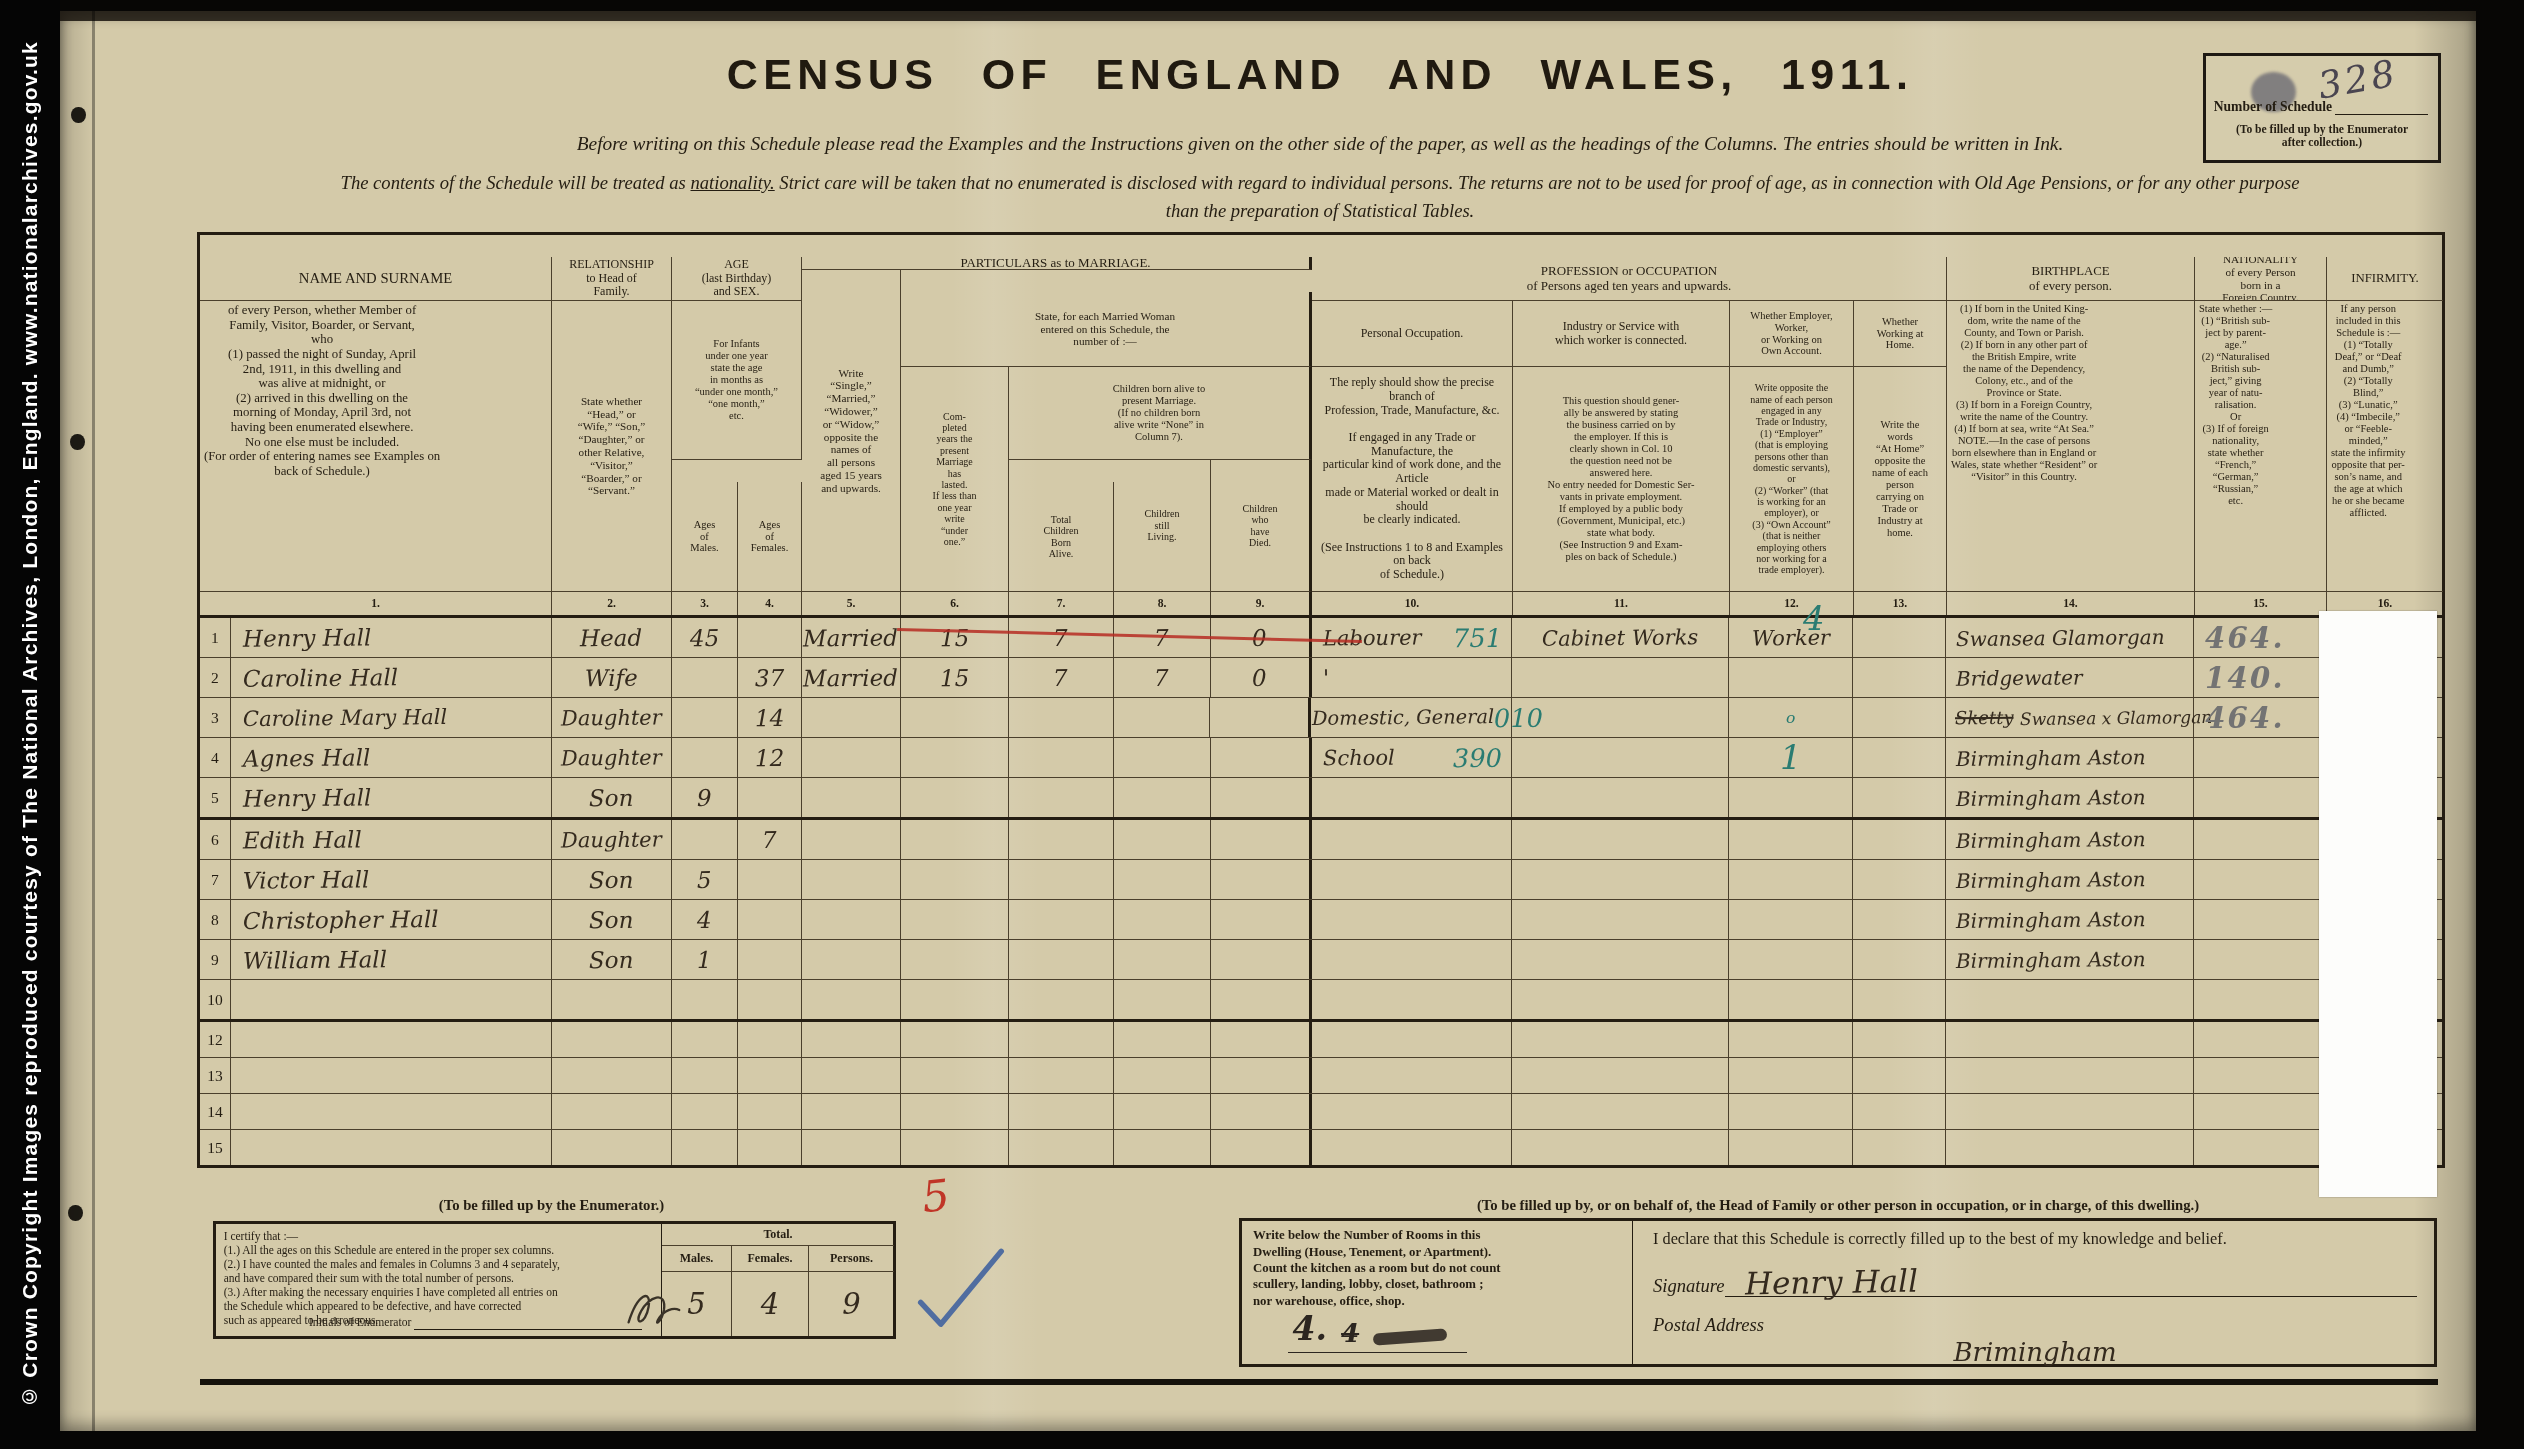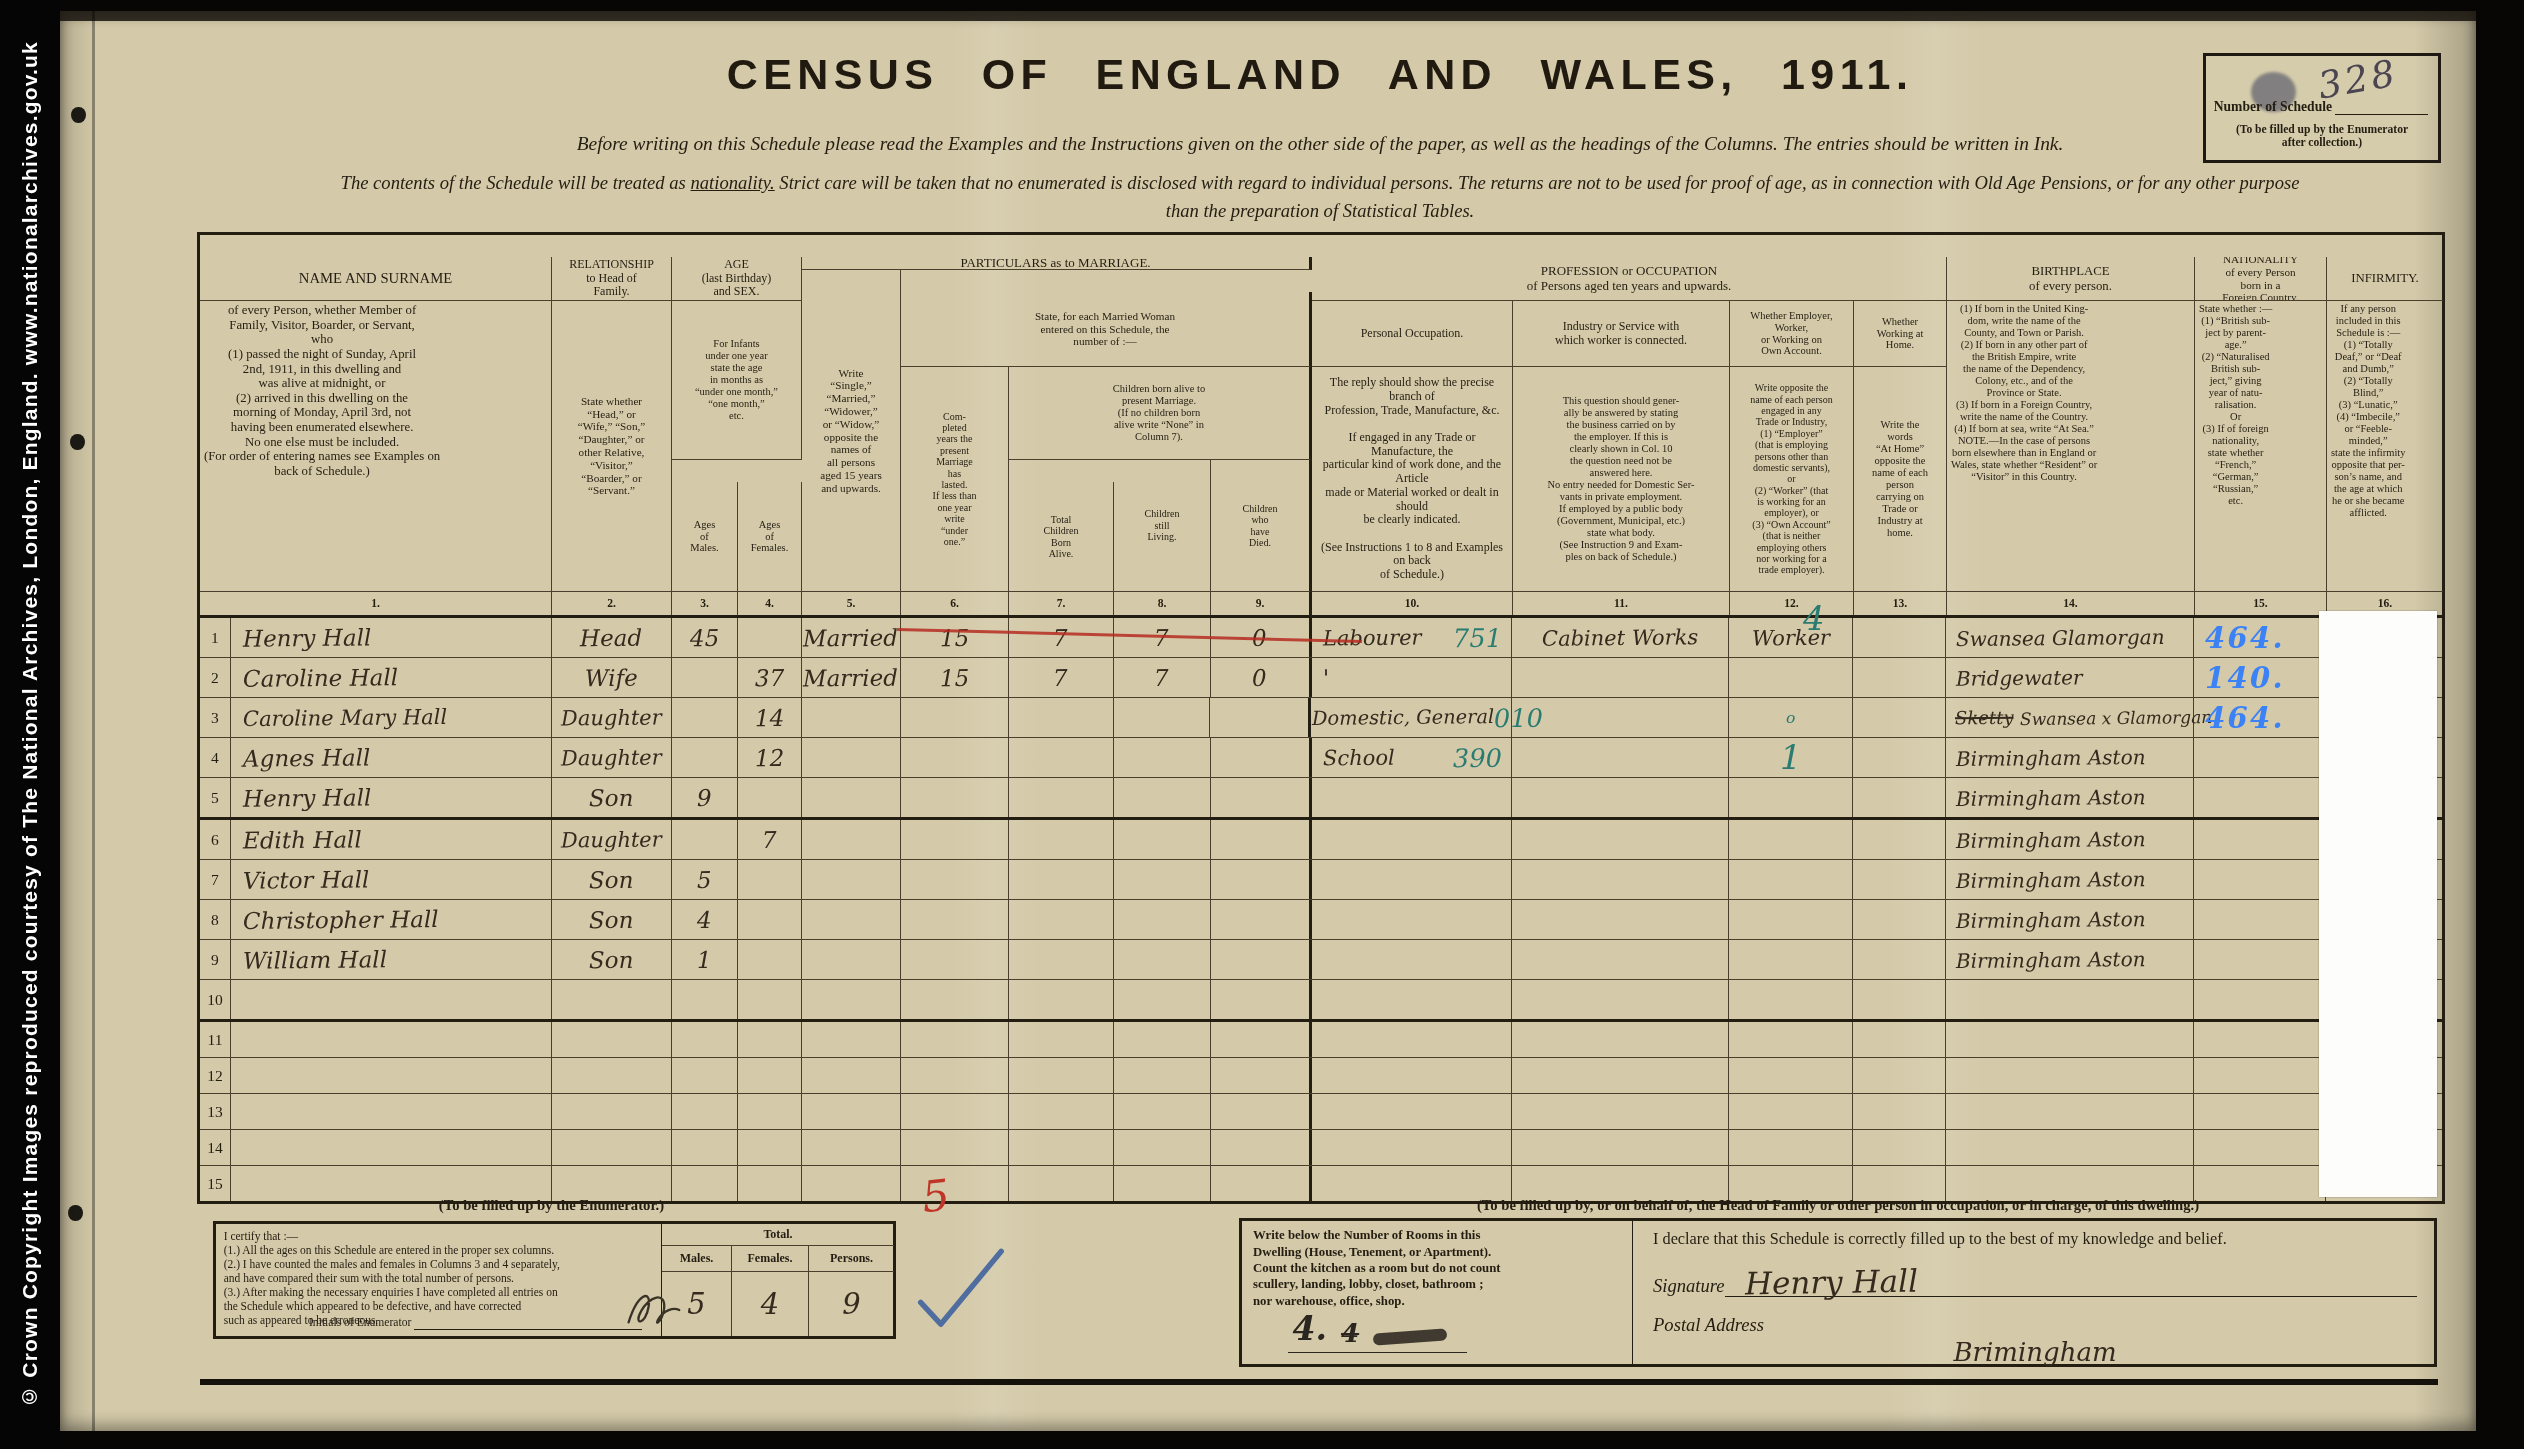"464." .rednum { color: #3b82f6 -> #737373 }
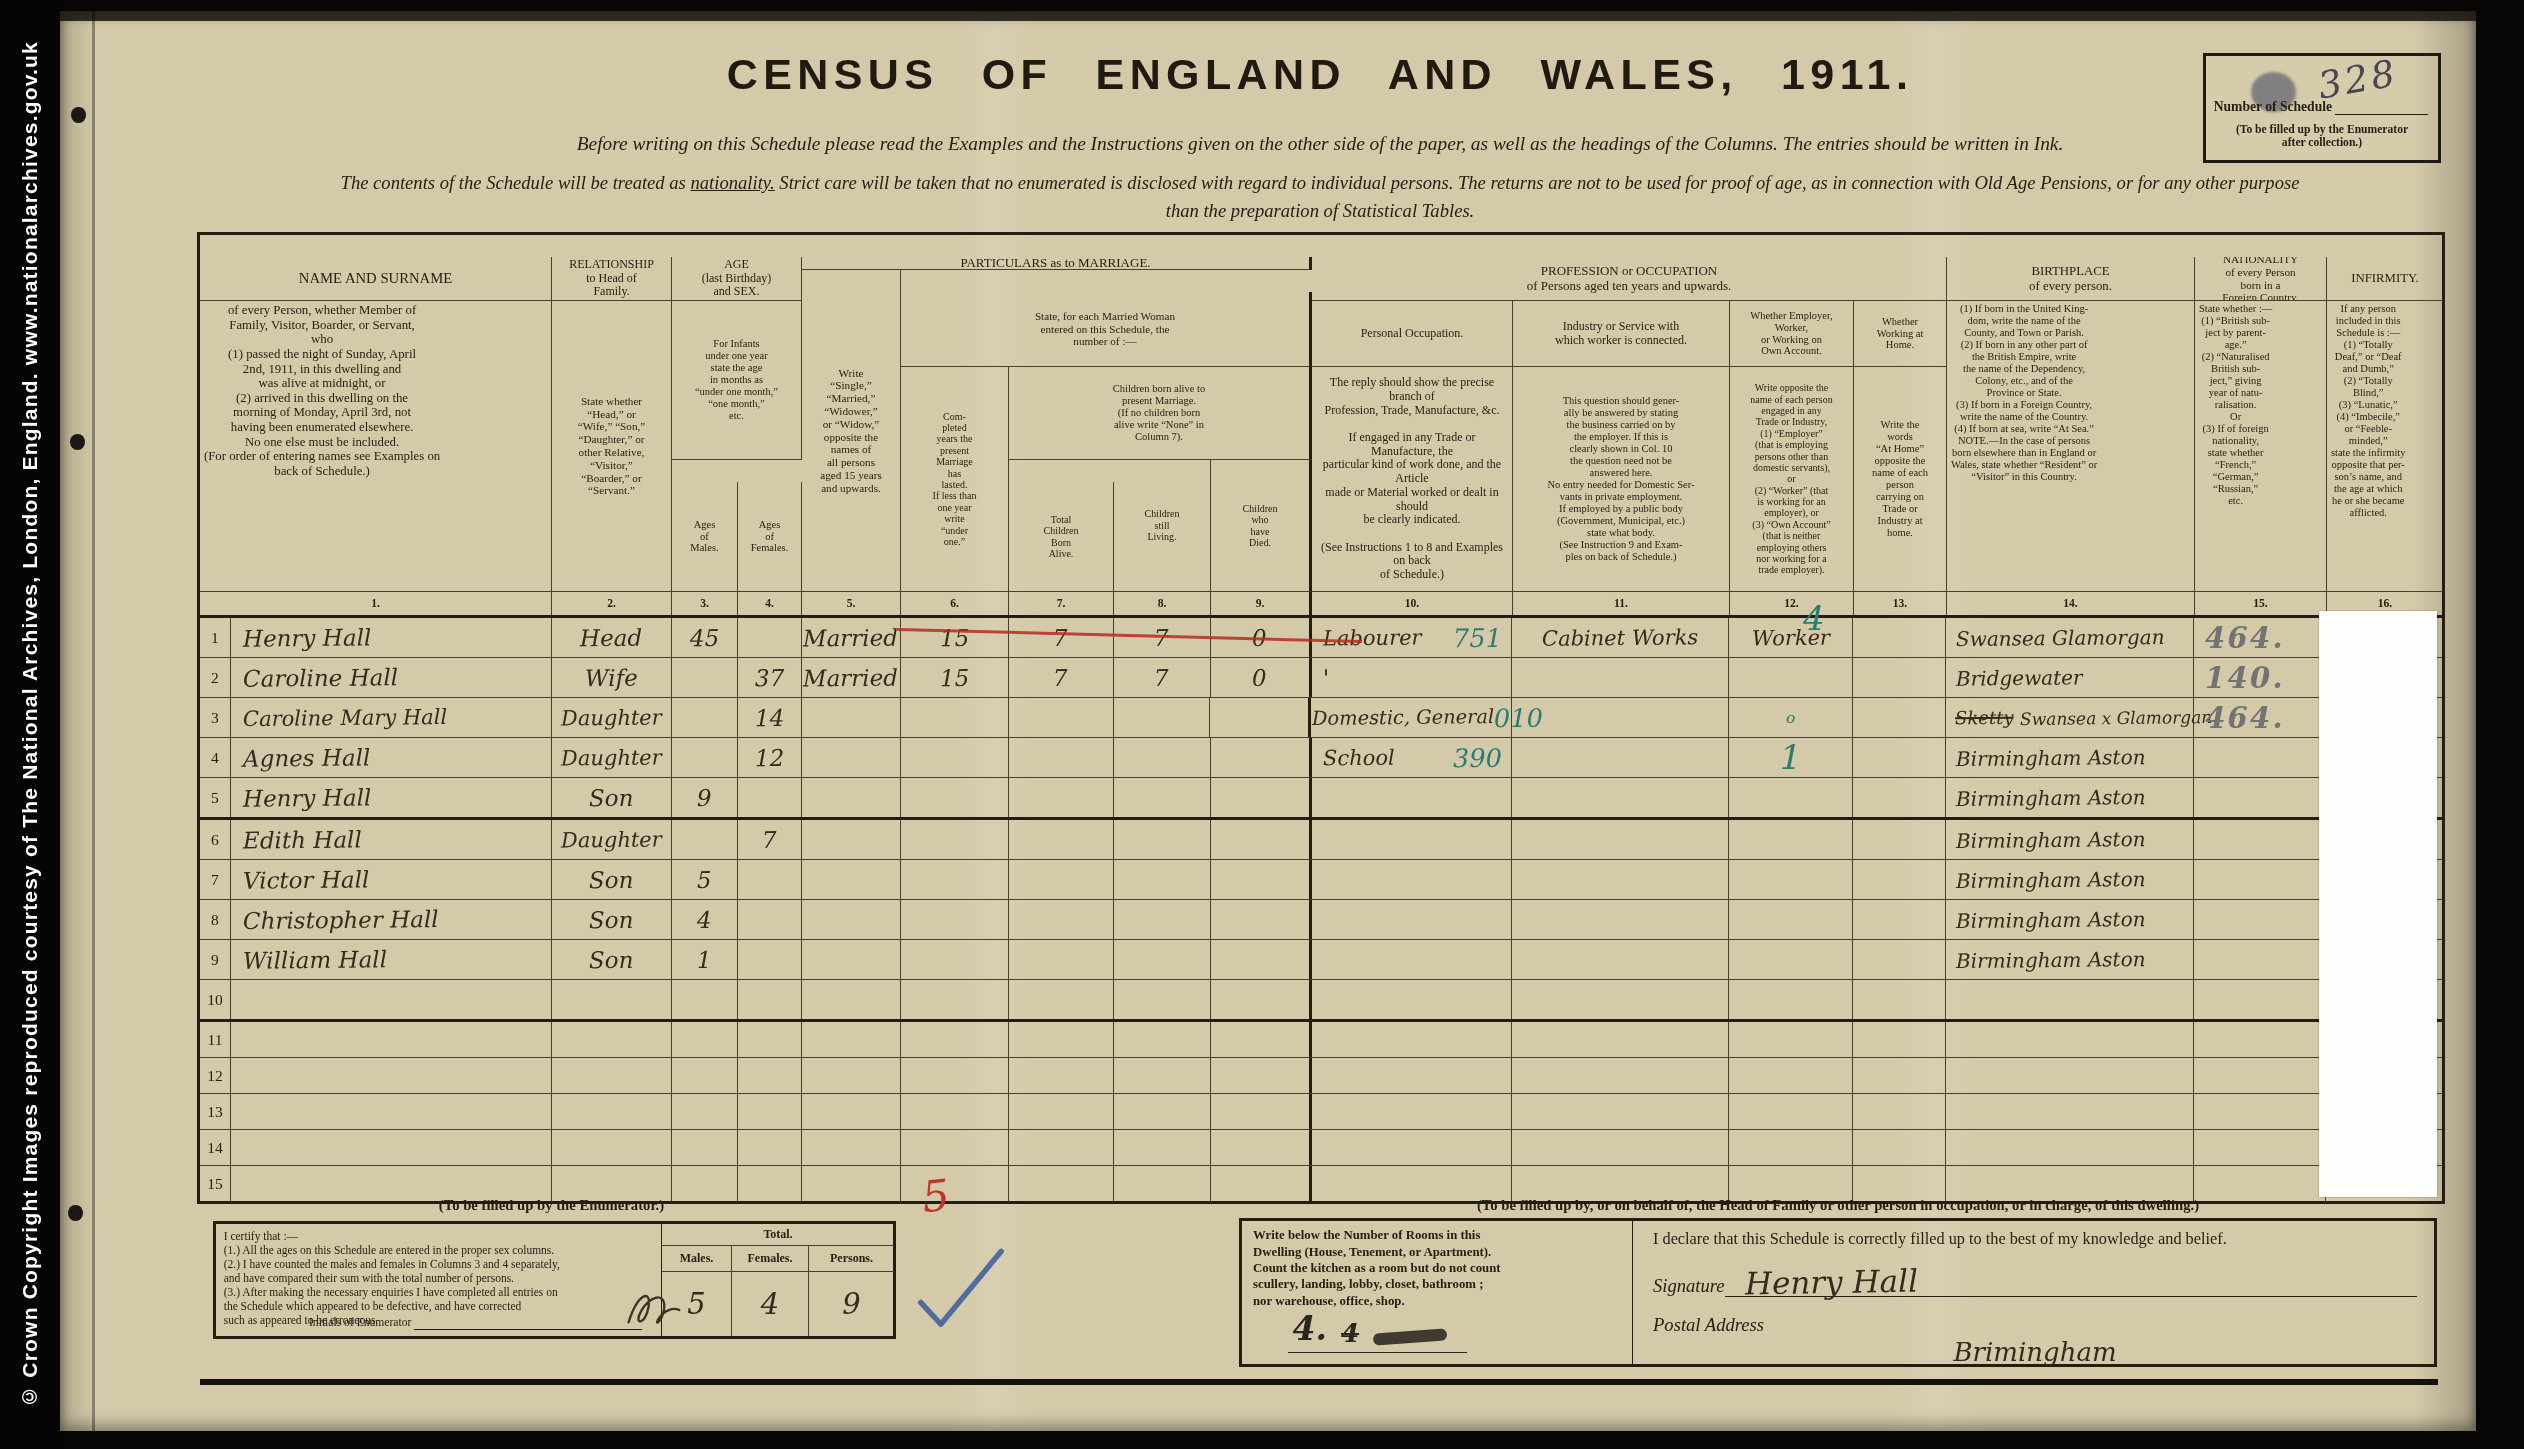"11" div.row { html: <div> <div> <span>11</span> </div> <div></div> <div></div> <div></div> <div></div> <div></div> <div></div> <div></div> <div></div> <div></div> <div></div> <div></div> <div></div> <div></div> <div></div> <div></div> <div></div> </div> -> none }
